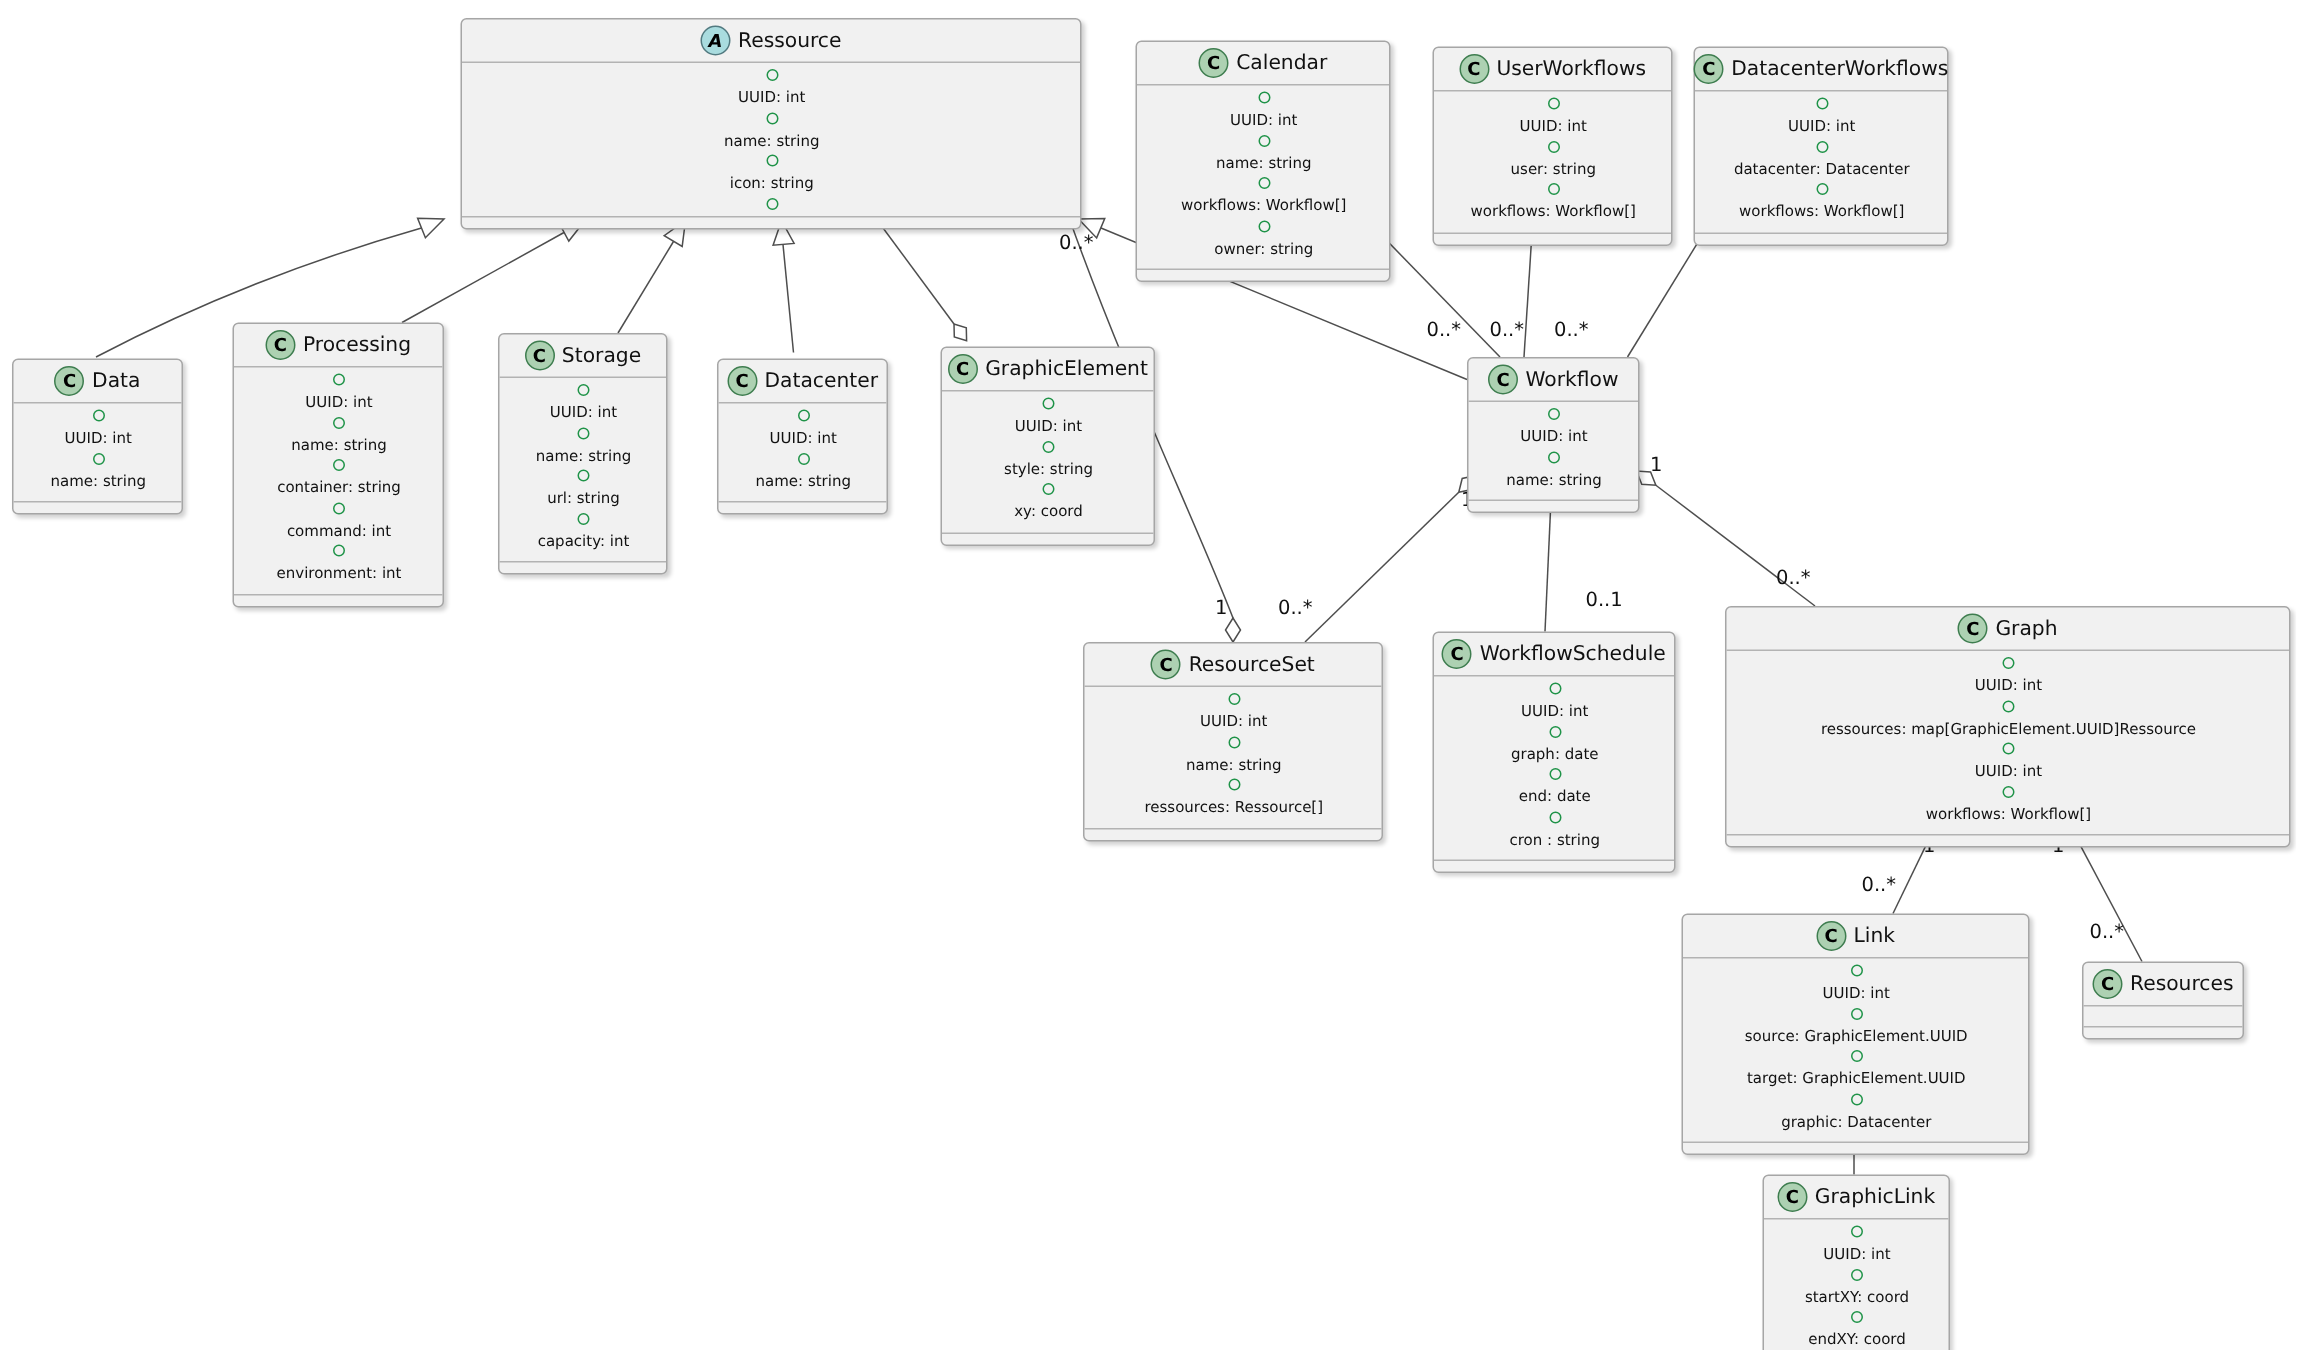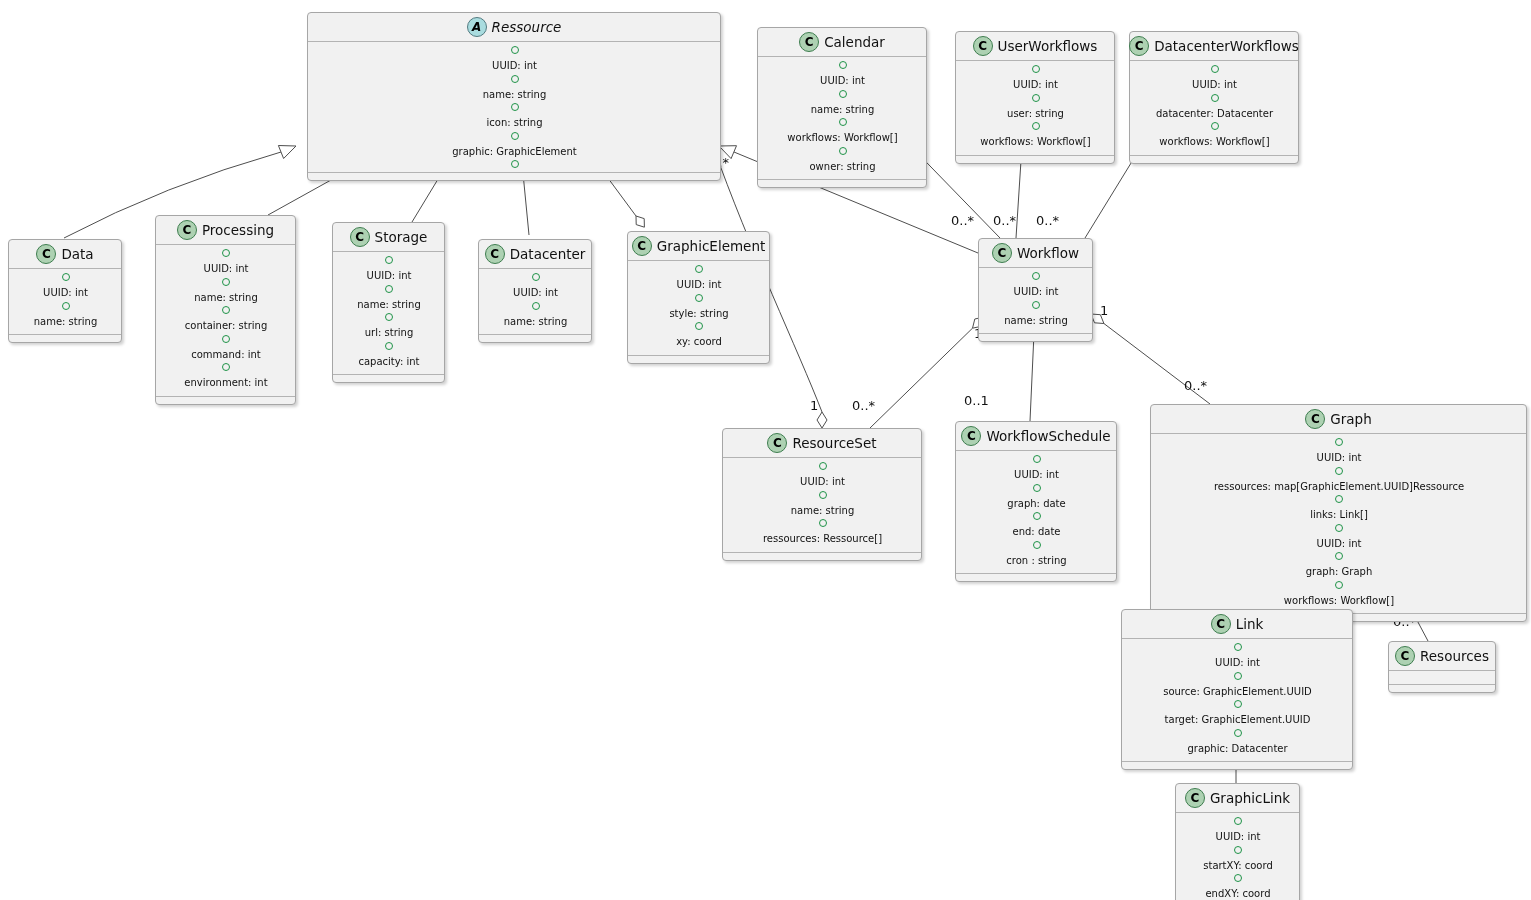"Ressource" .tname.italic { font-style: italic -> none }
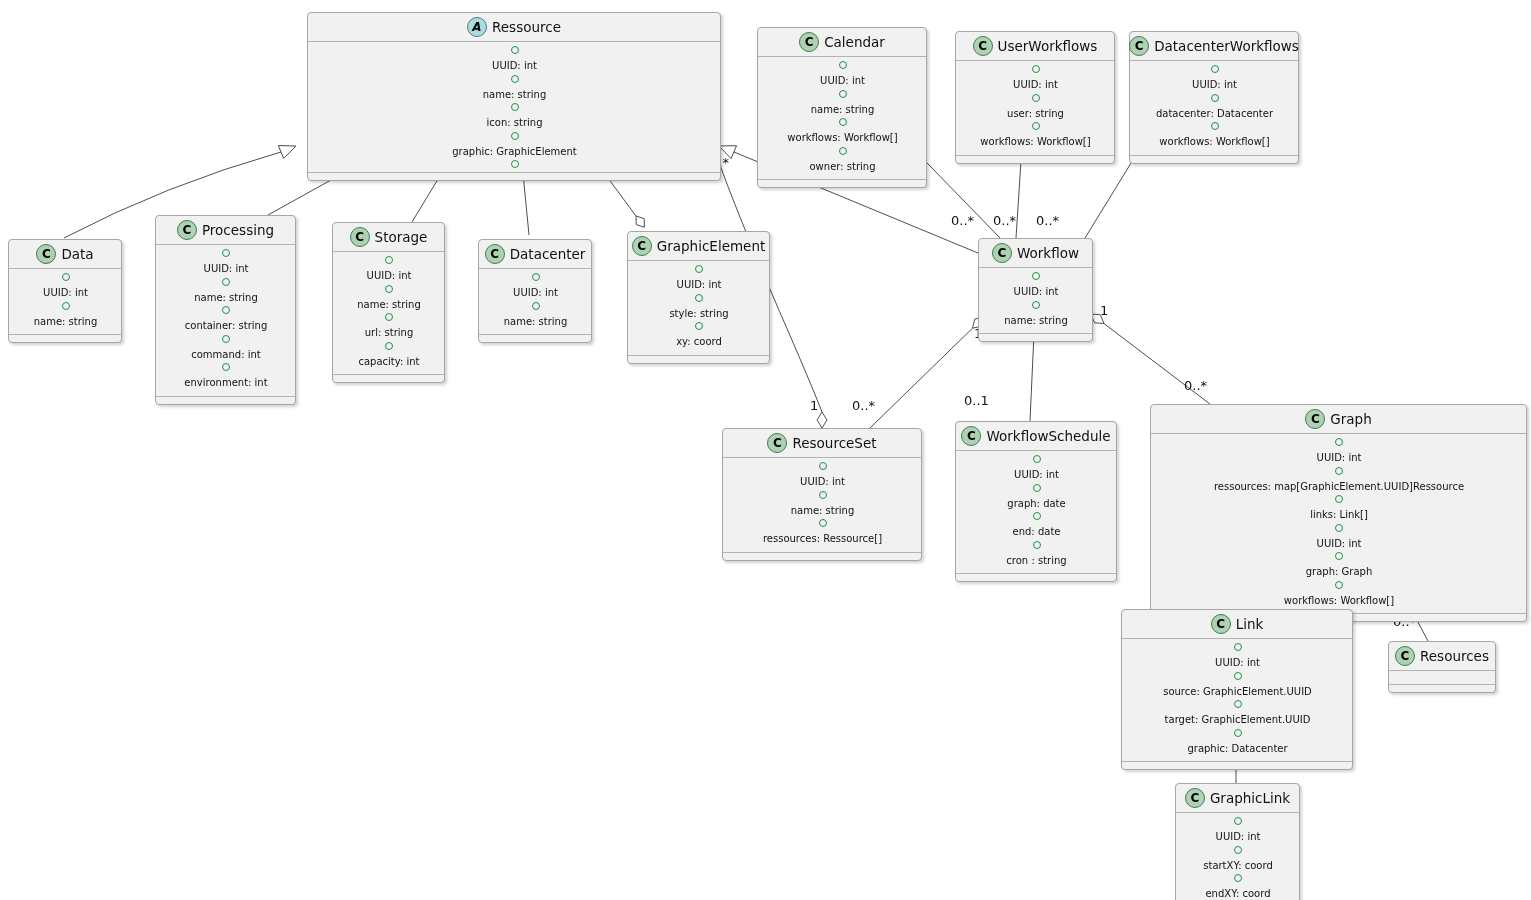"graphic: GraphicElement" div.attr-row { html: <div> <span></span> <span>graphic: GraphicElement</span> </div> -> none }
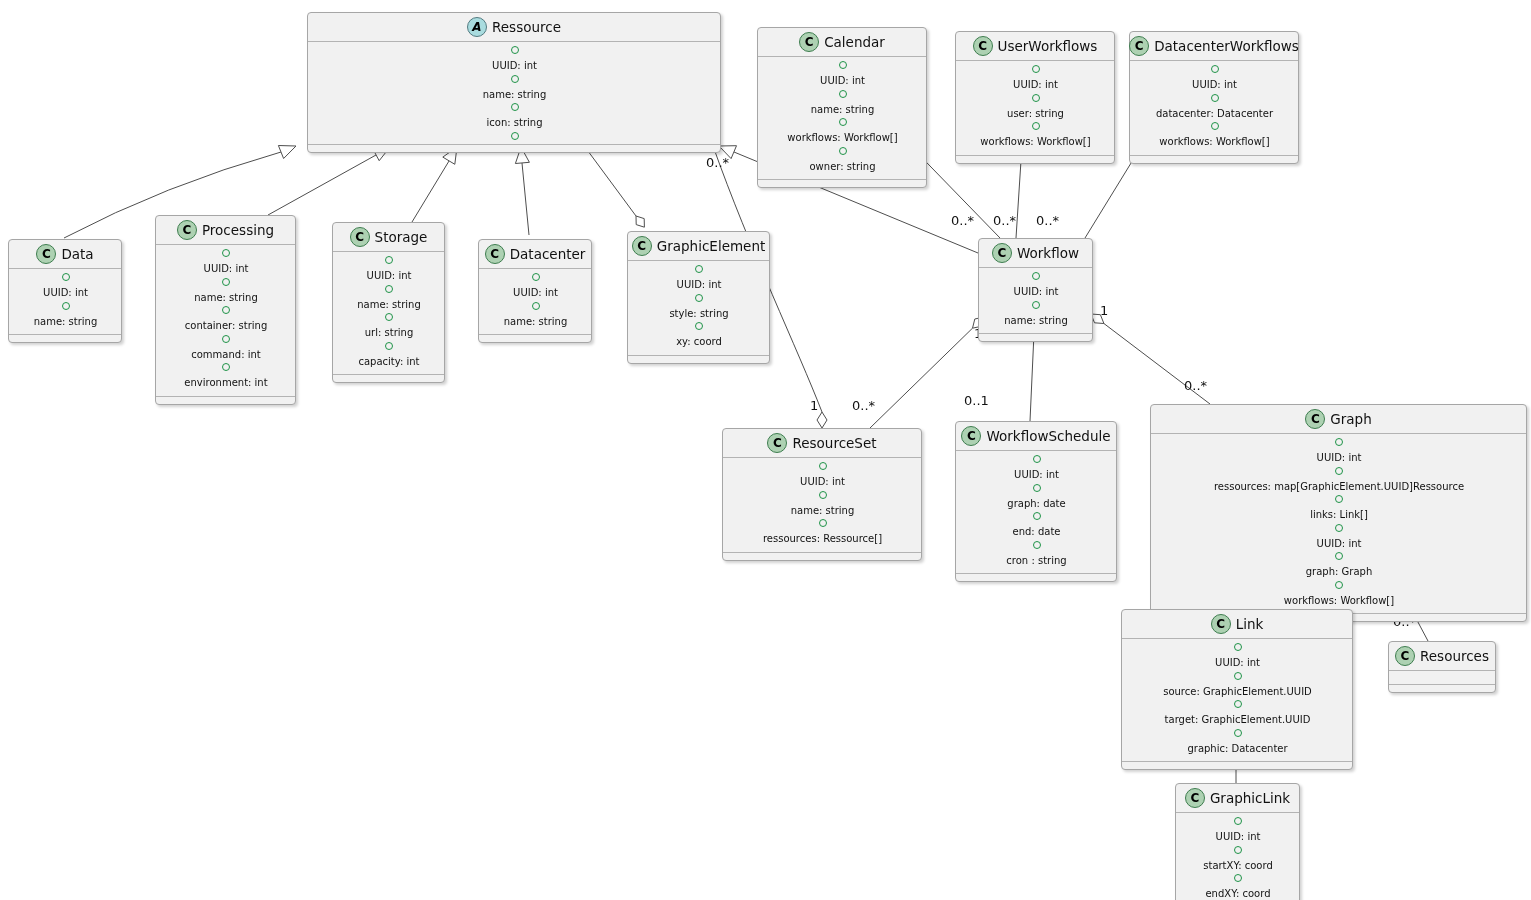"0..1" span.mult { left: 964px -> 1057px }
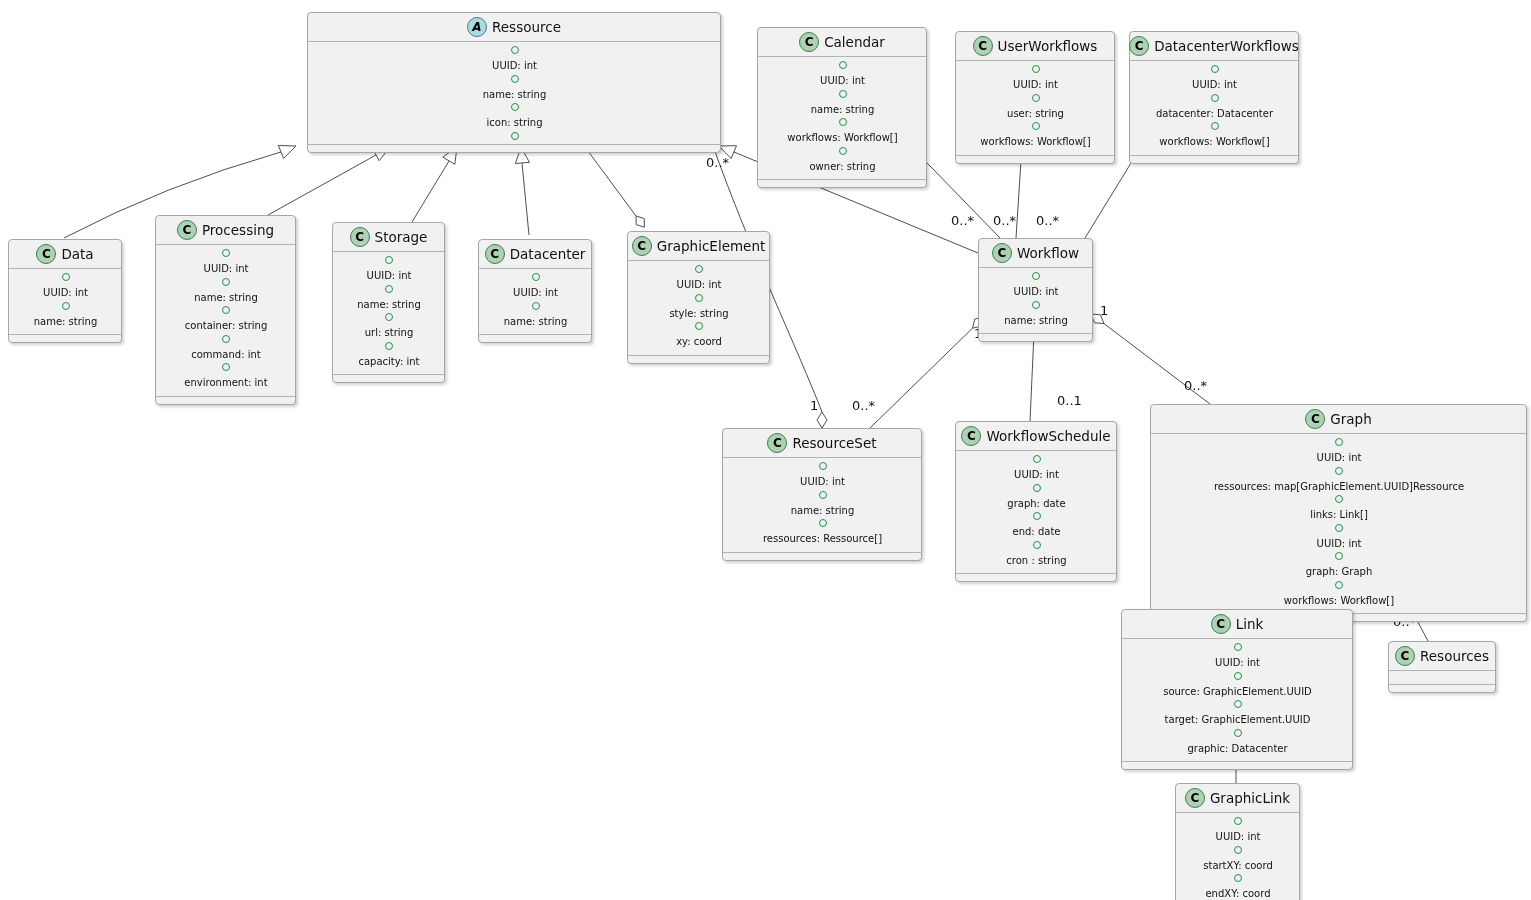"links: Link[]" div.attr-row { html: <div> <span></span> <span>links: Link[]</span> </div> -> none }
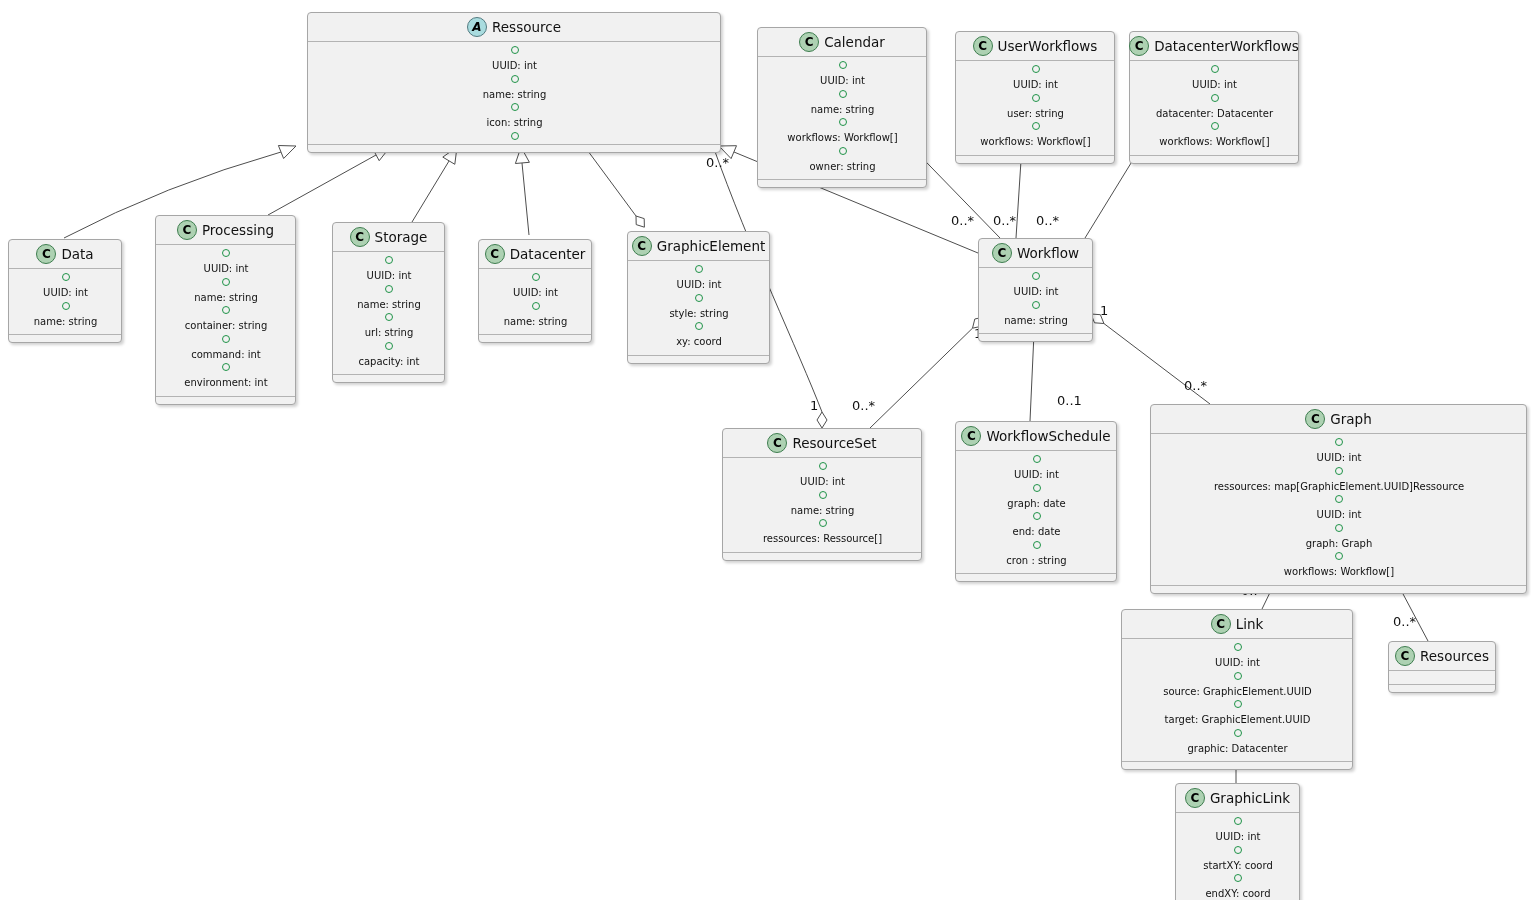"graph: Graph" div.attr-row { html: <div> <span></span> <span>graph: Graph</span> </div> -> none }
